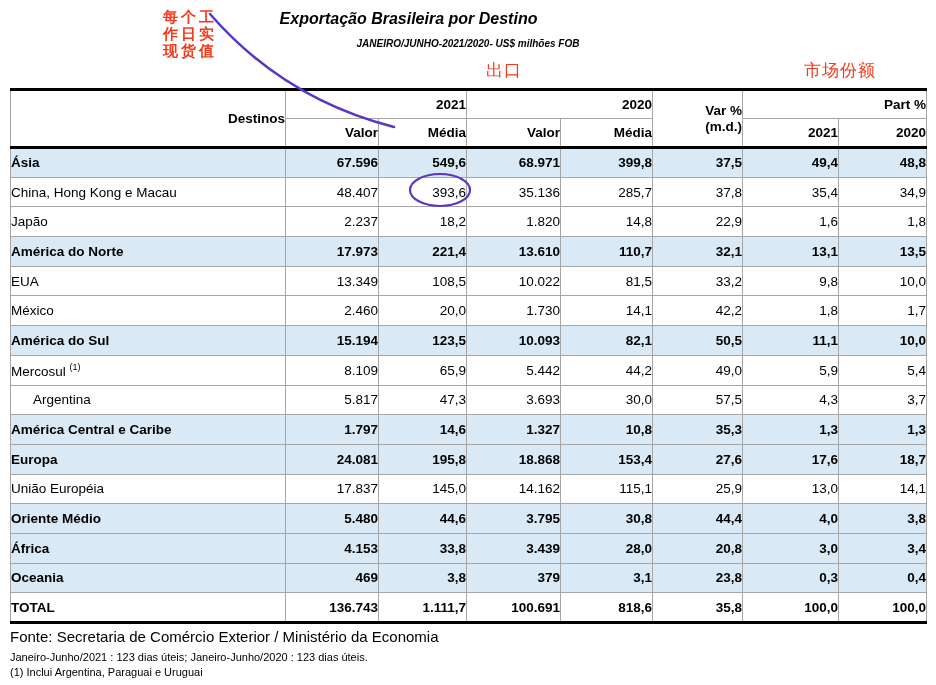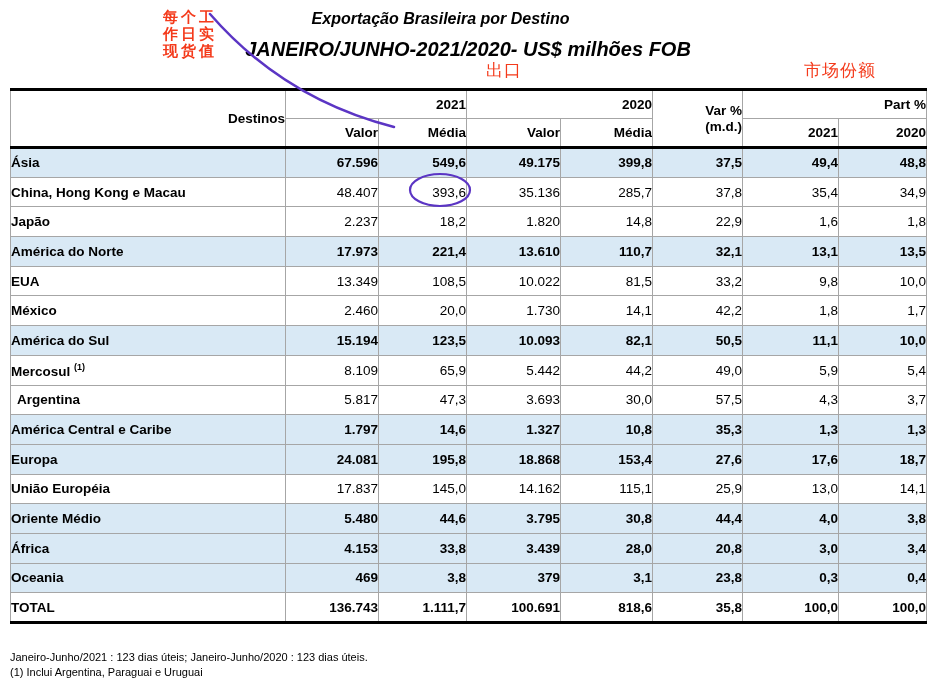"Exportação Brasileira por Destino" .title { margin-left: 32px -> none }
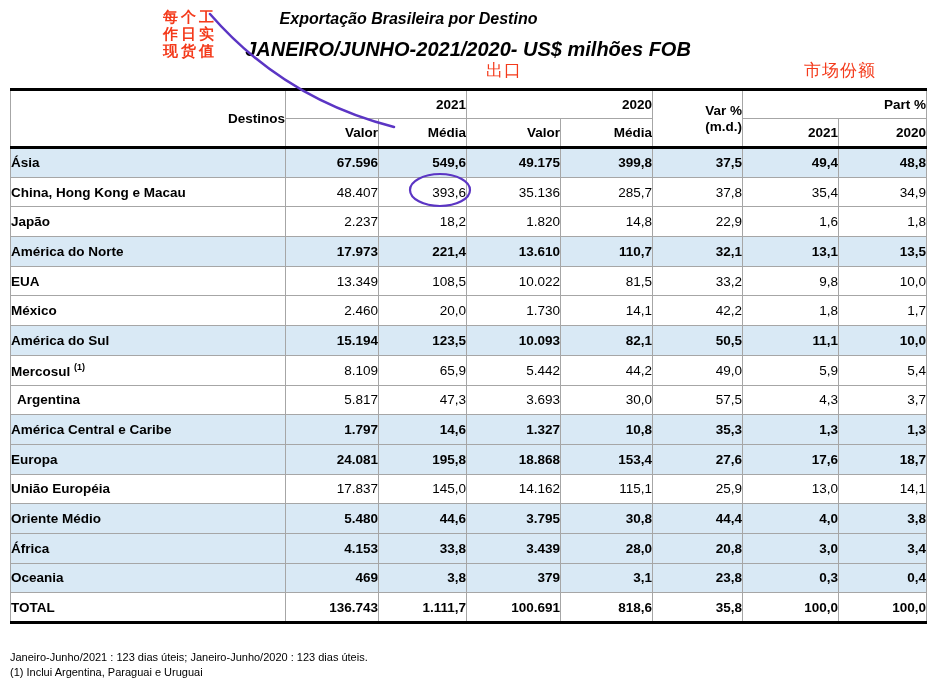"JANEIRO/JUNHO-2021/2020- US$ milhões FOB" .subtitle { font-size: 20px -> 10px }
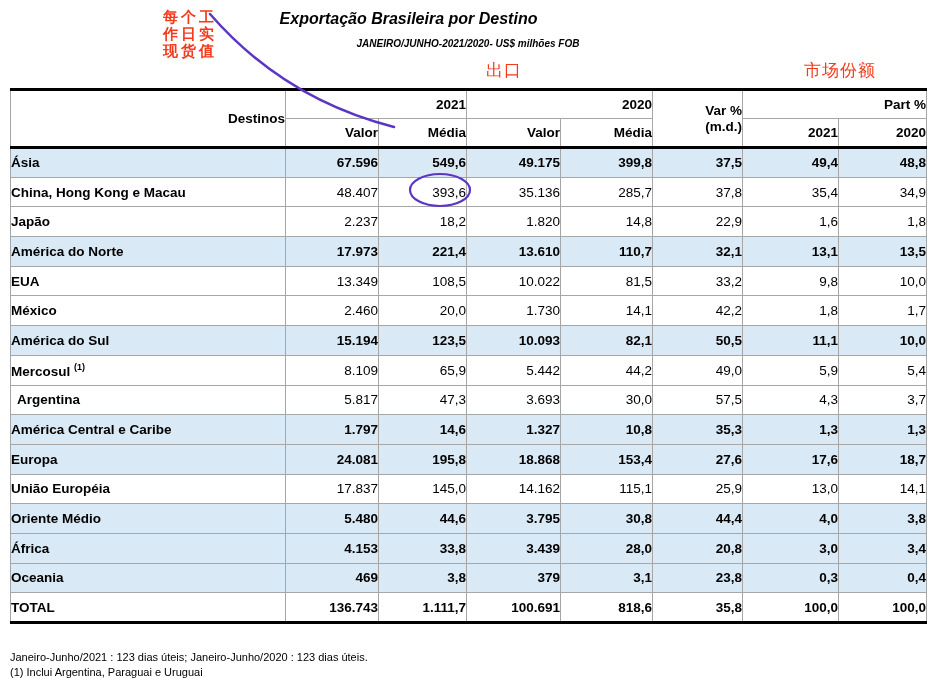"49.175" td.num { text: 49.175 -> 68.971 }
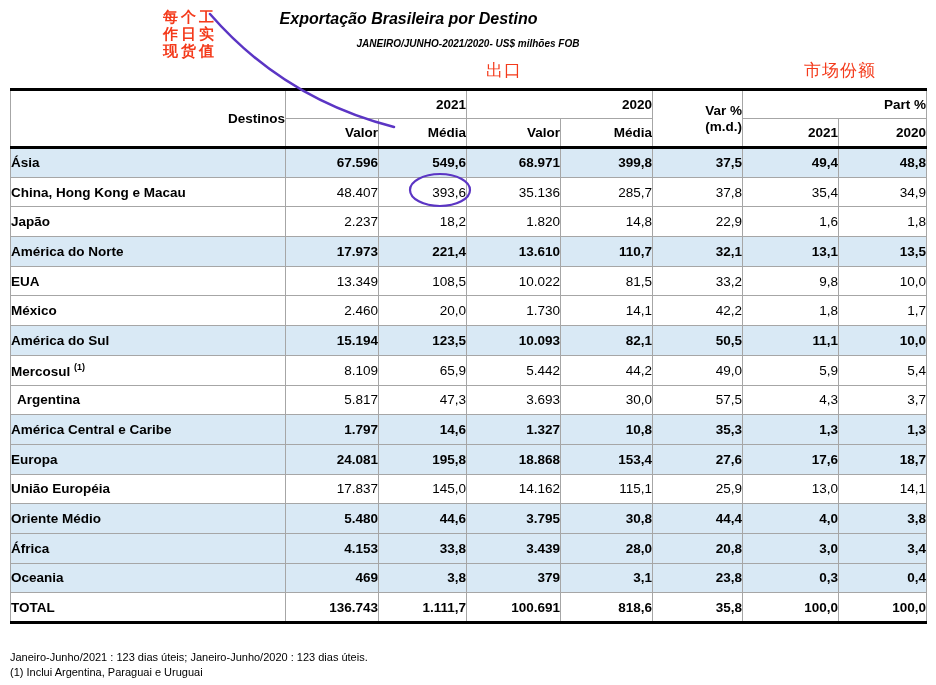"China, Hong Kong e Macau" td.dest { font-weight: bold -> none }
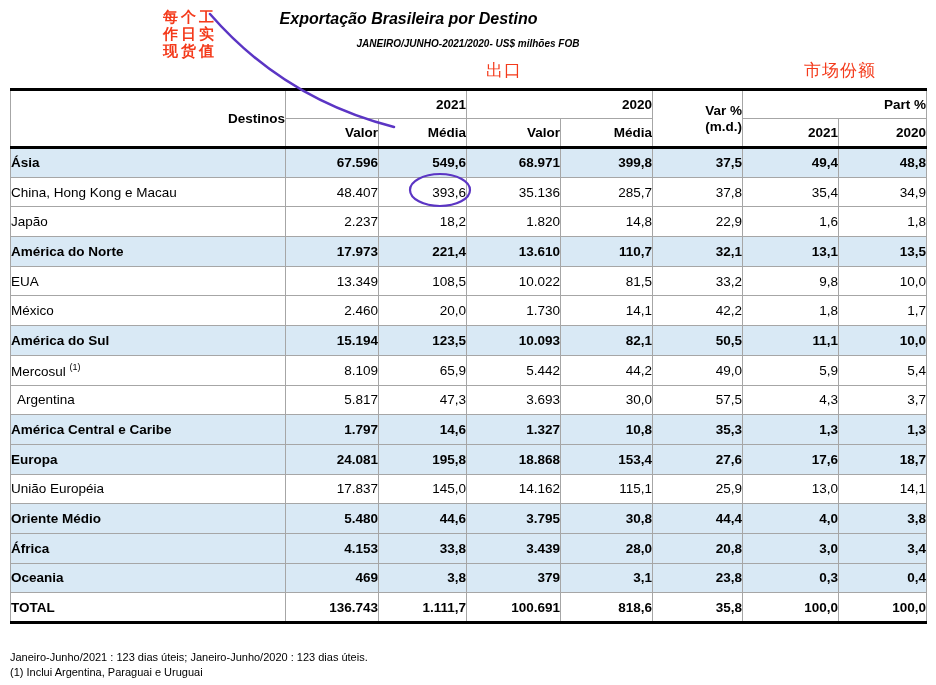"Argentina" td.dest.indent { padding-left: 6px -> 22px }
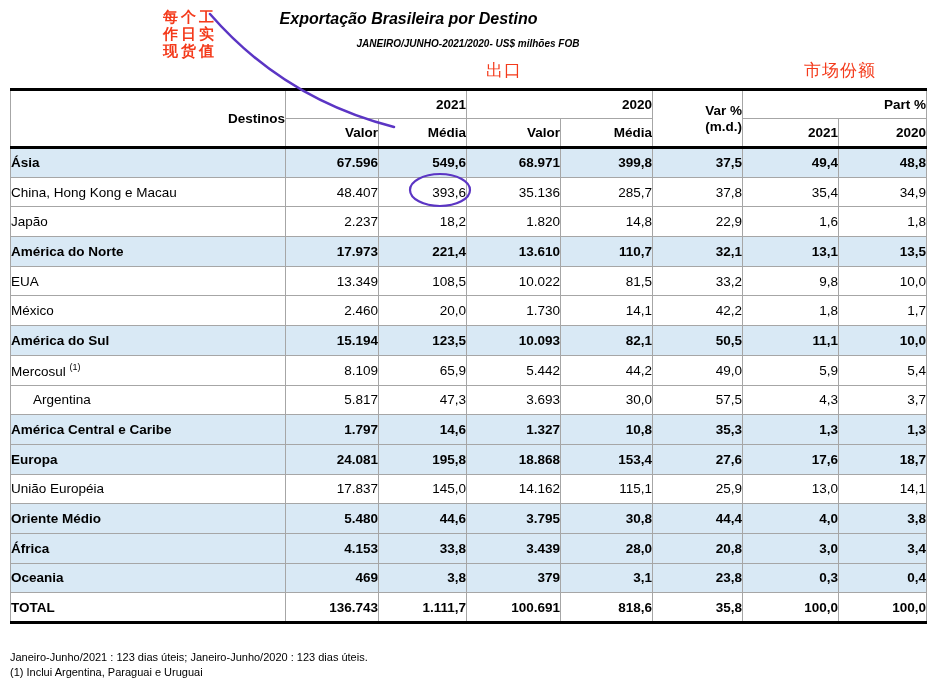"Fonte: Secretaria de Comércio Exterior" div.source { html: none -> <div>Fonte: Secretaria de Comércio Exterior / Ministério da Economia</div> }
